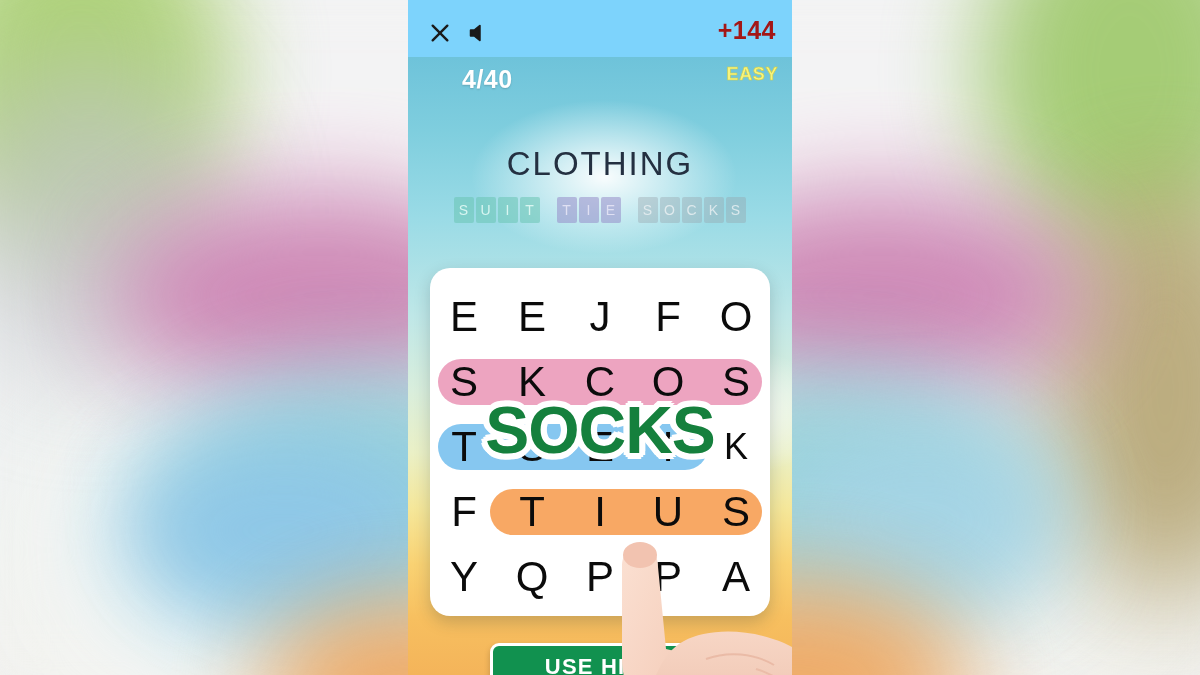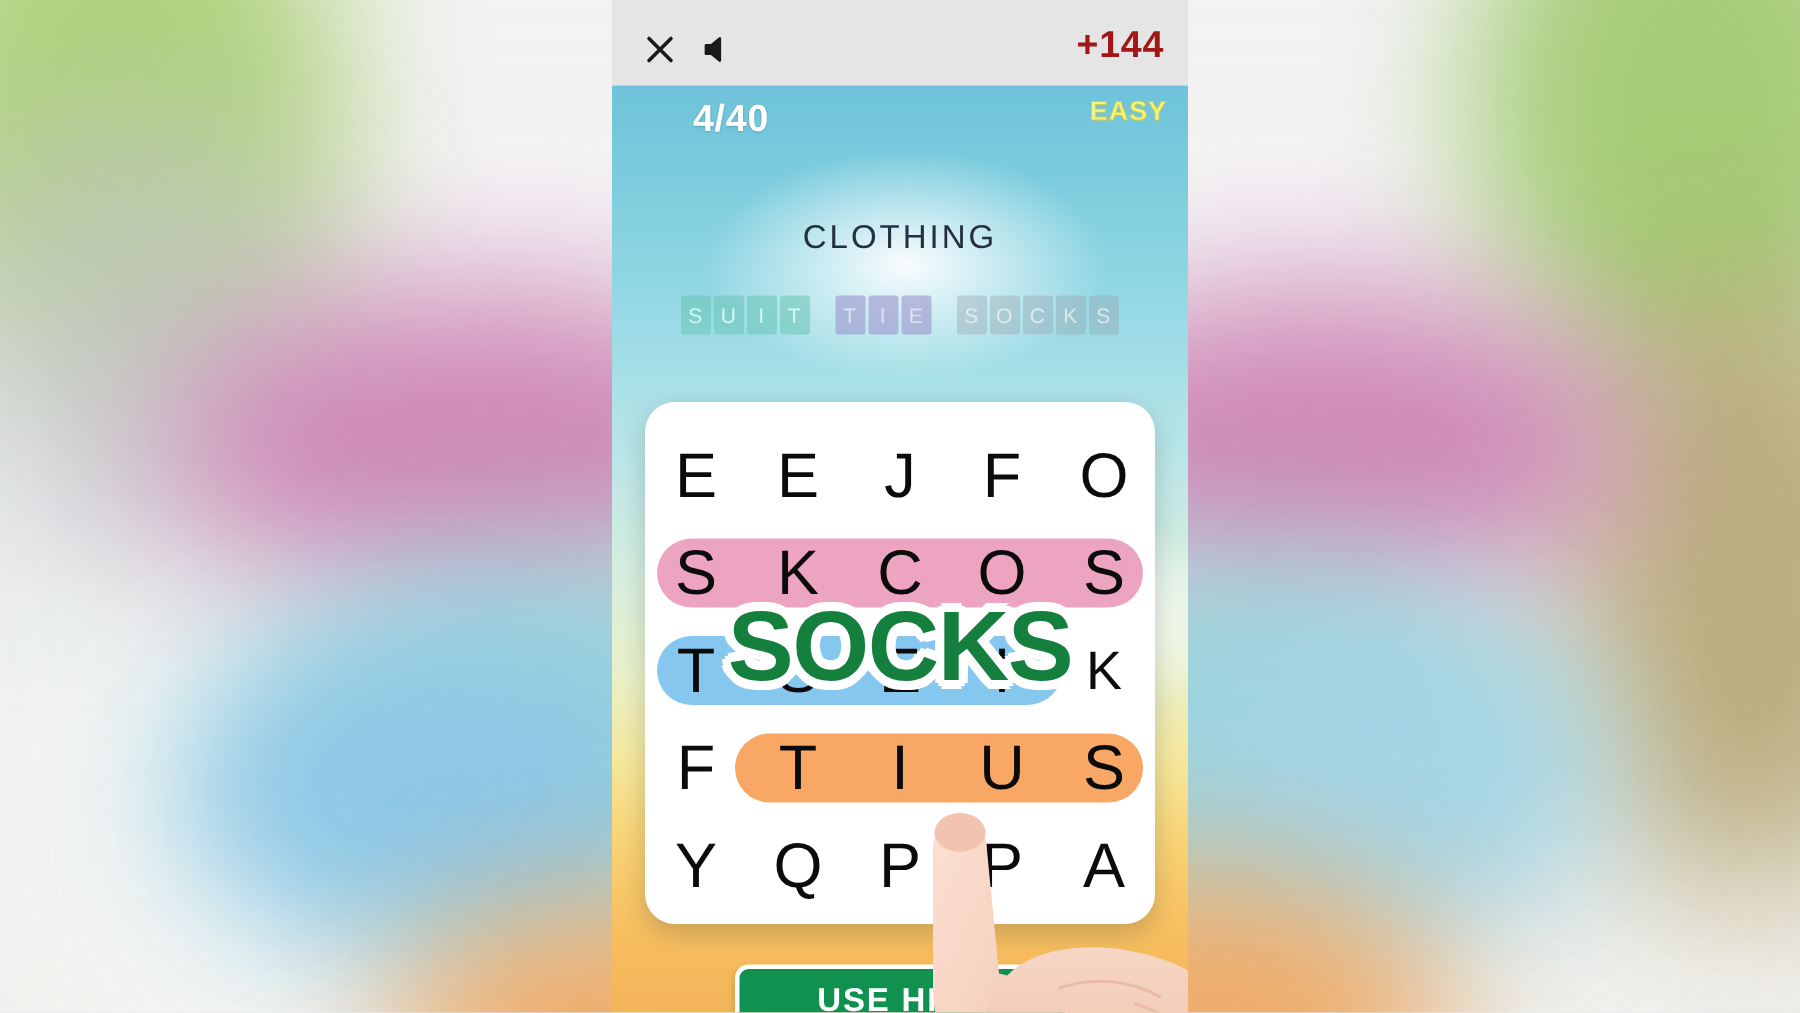"+144" .topbar { background: #e5e5e5 -> #7dd3fc }
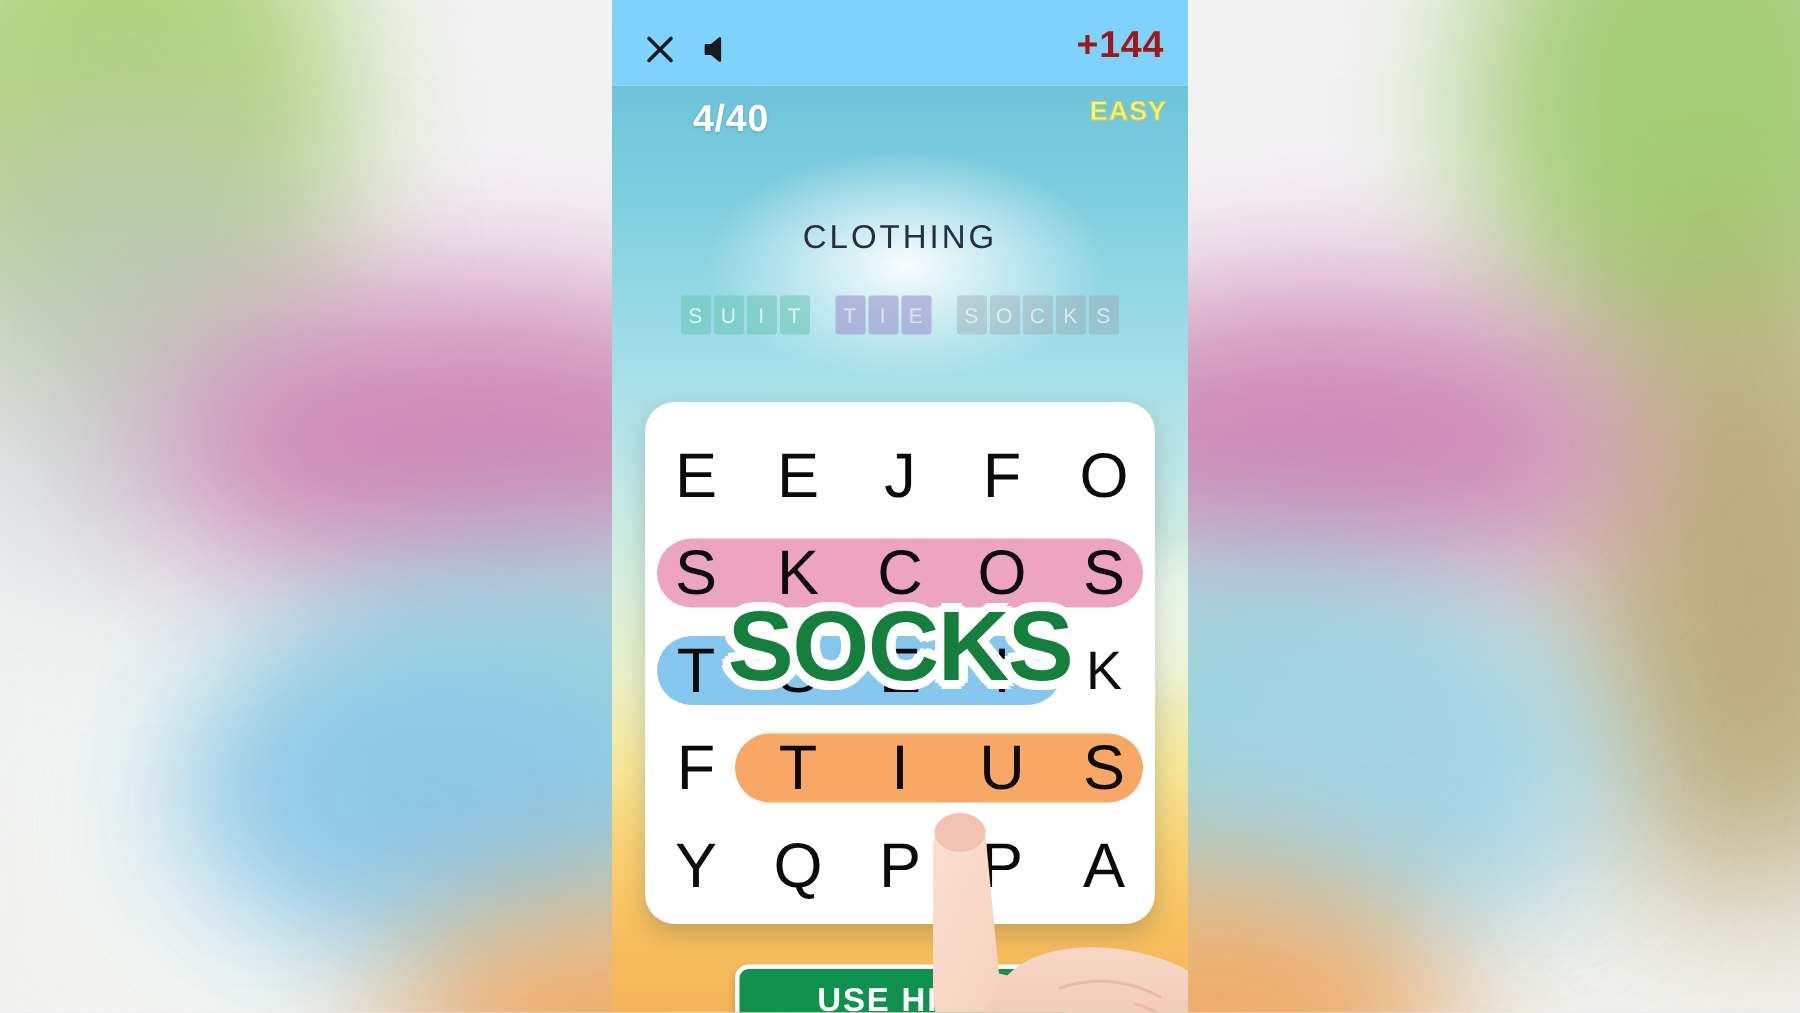"CLOTHING" .puzzle-title { font-size: 22px -> 33px }
